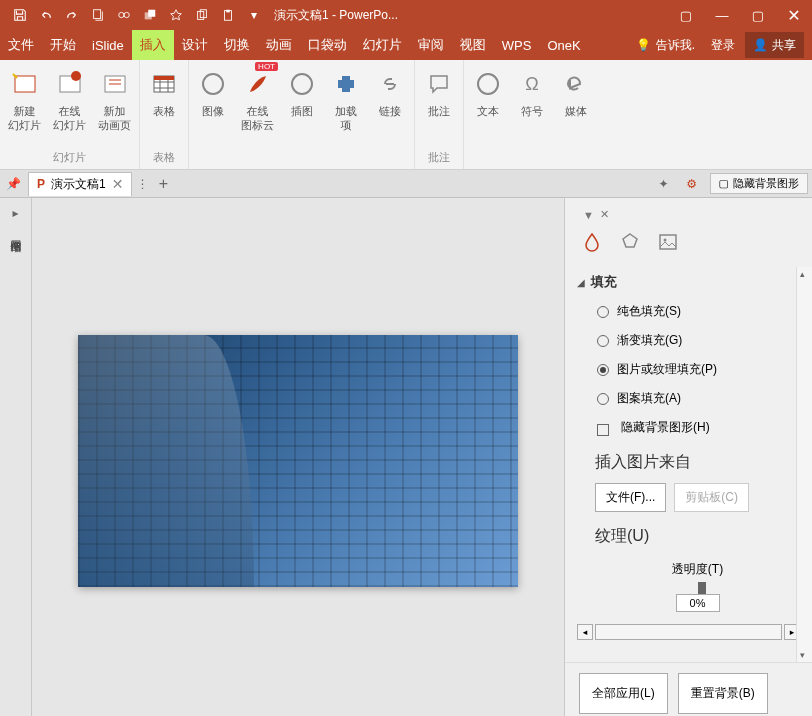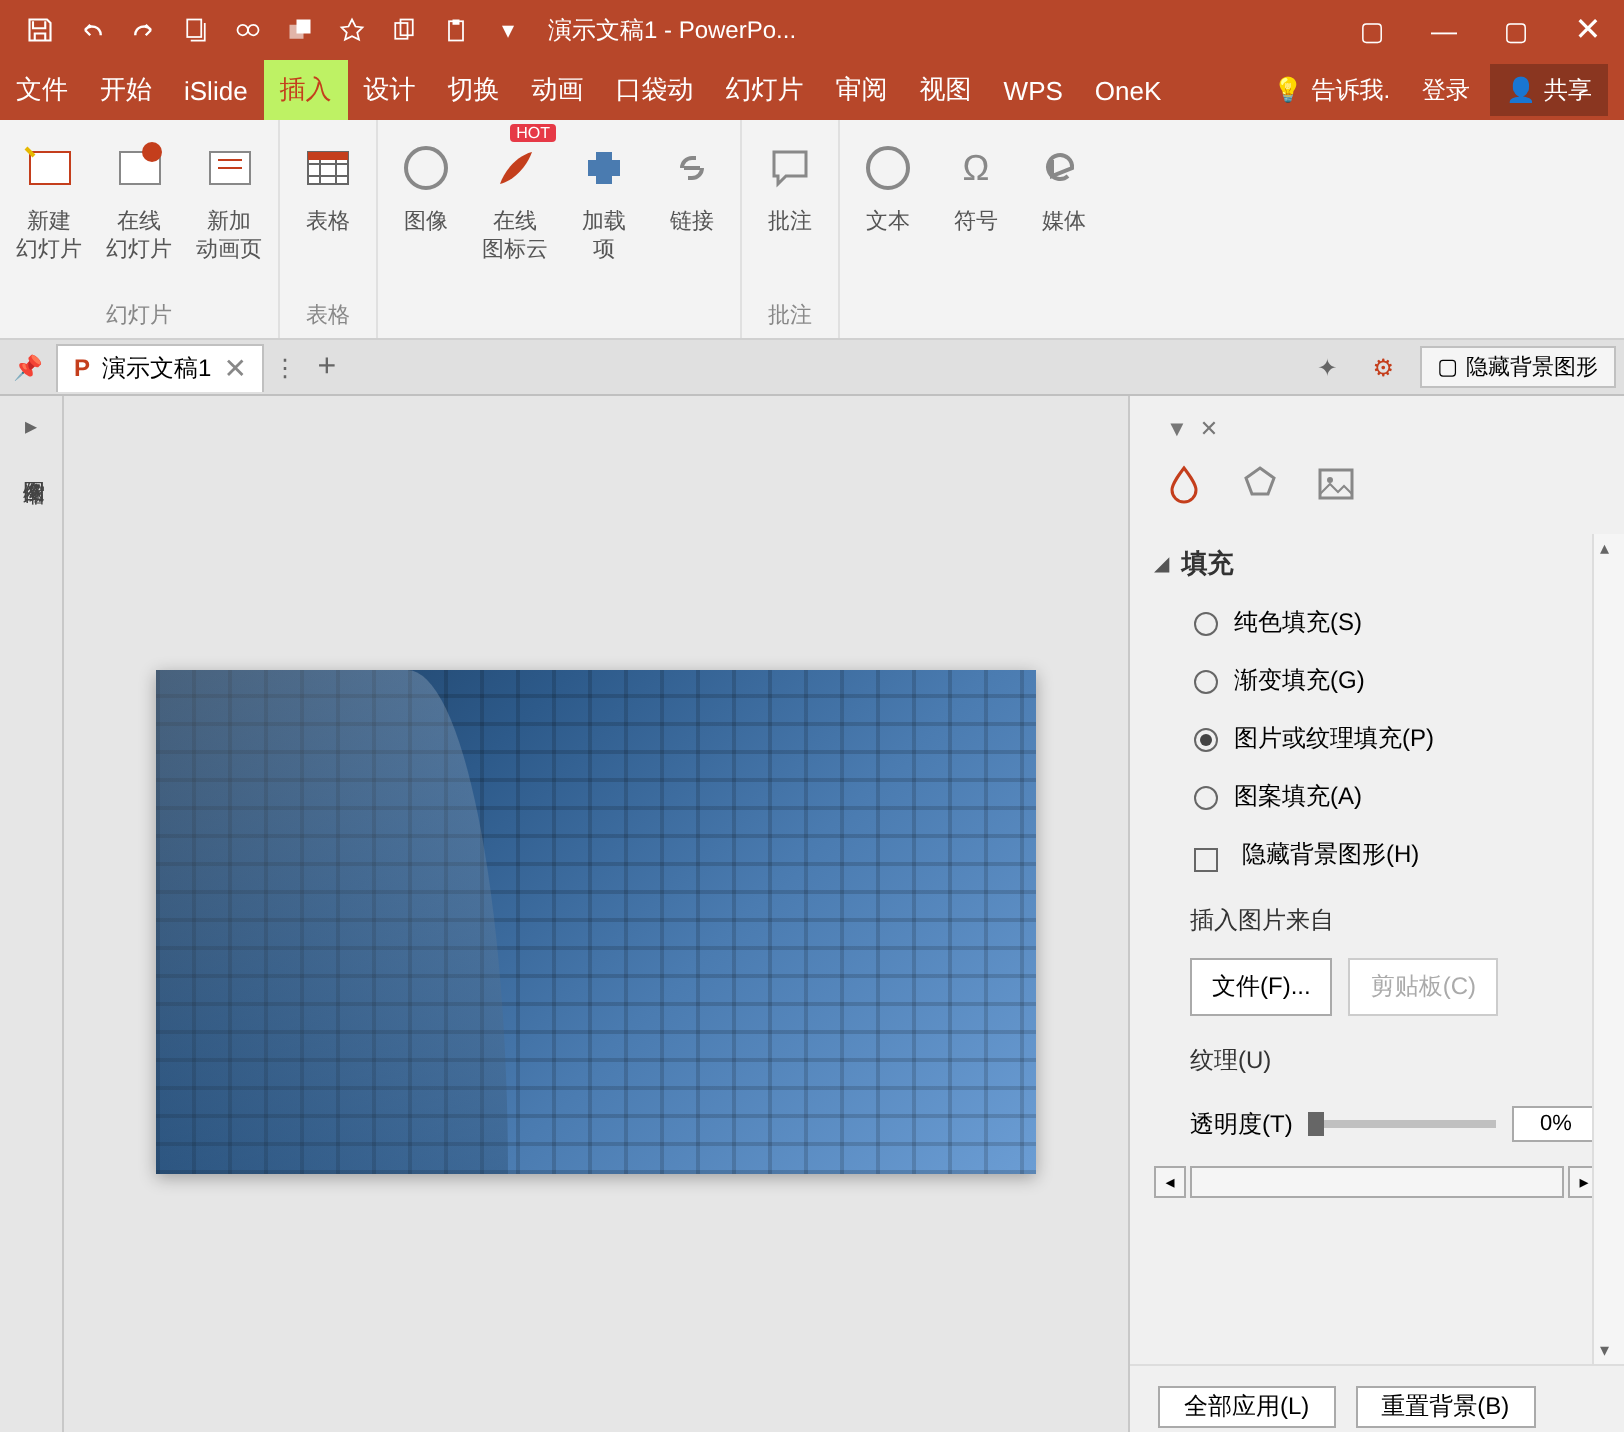"插图" div.ribbon-btn { html: none -> <div> <div> <svg> <circle></circle> </svg> </div> <div>插图</div> </div> }
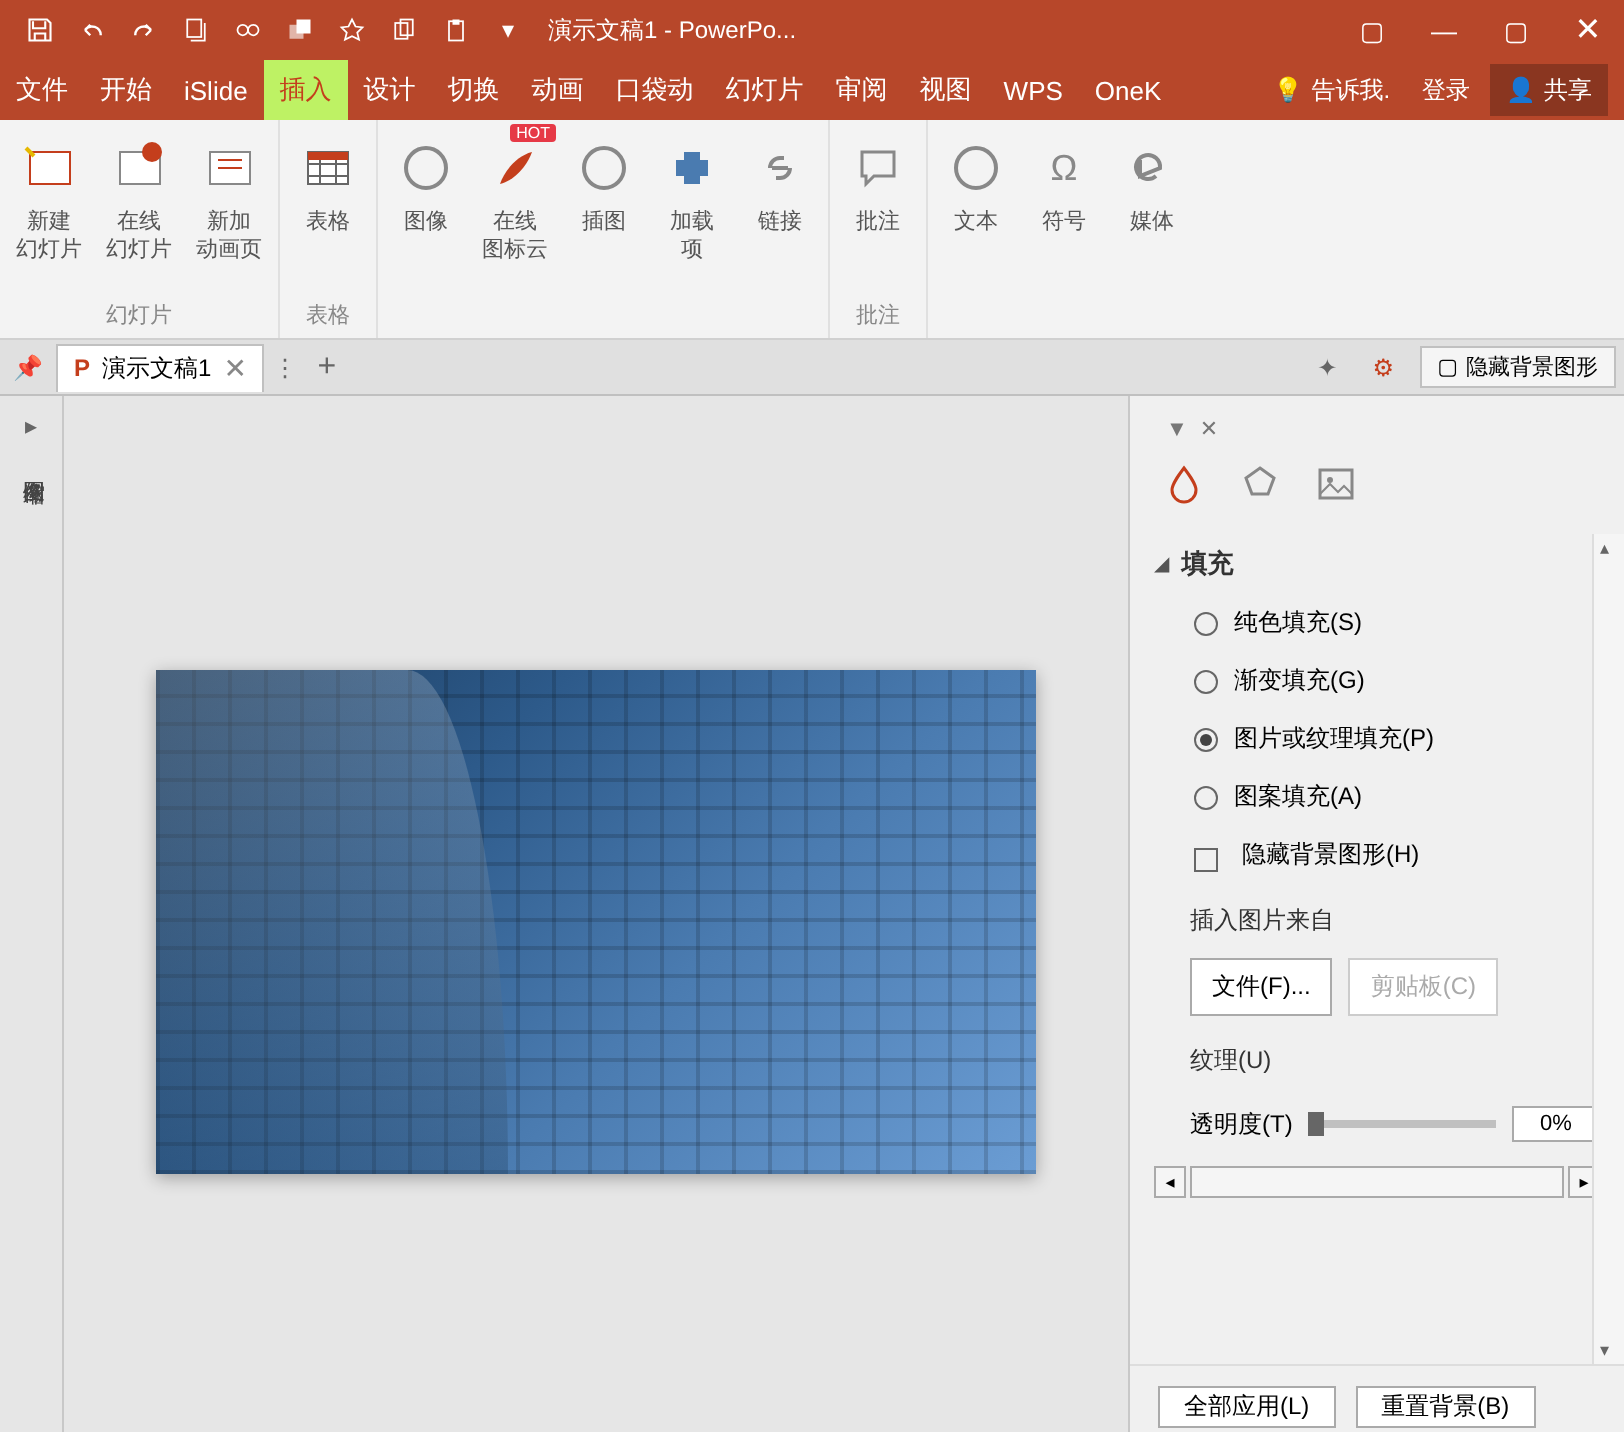"插入图片来自" .sub-label { font-size: 12px -> 16px }
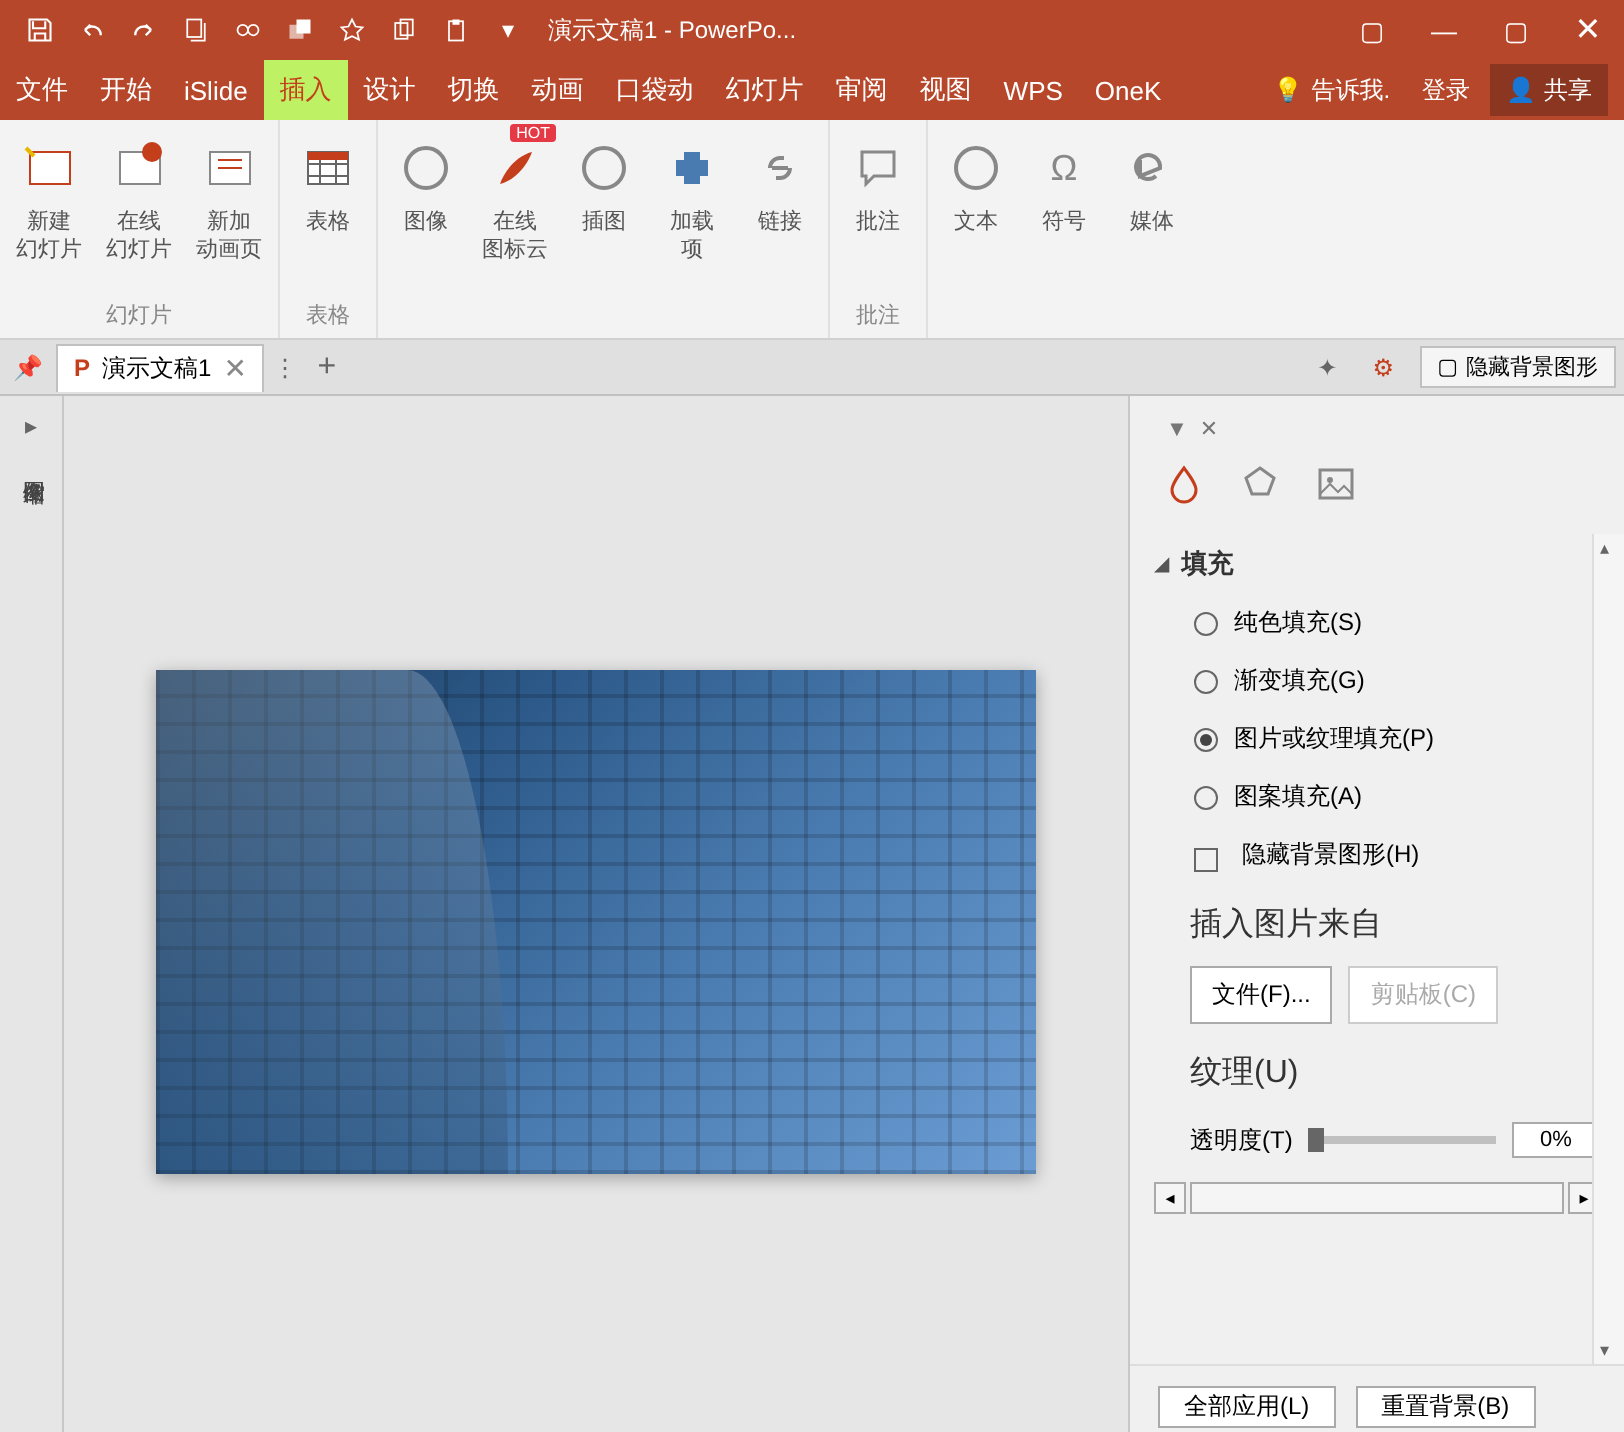"透明度(T)" .slider-row { flex-direction: none -> column }
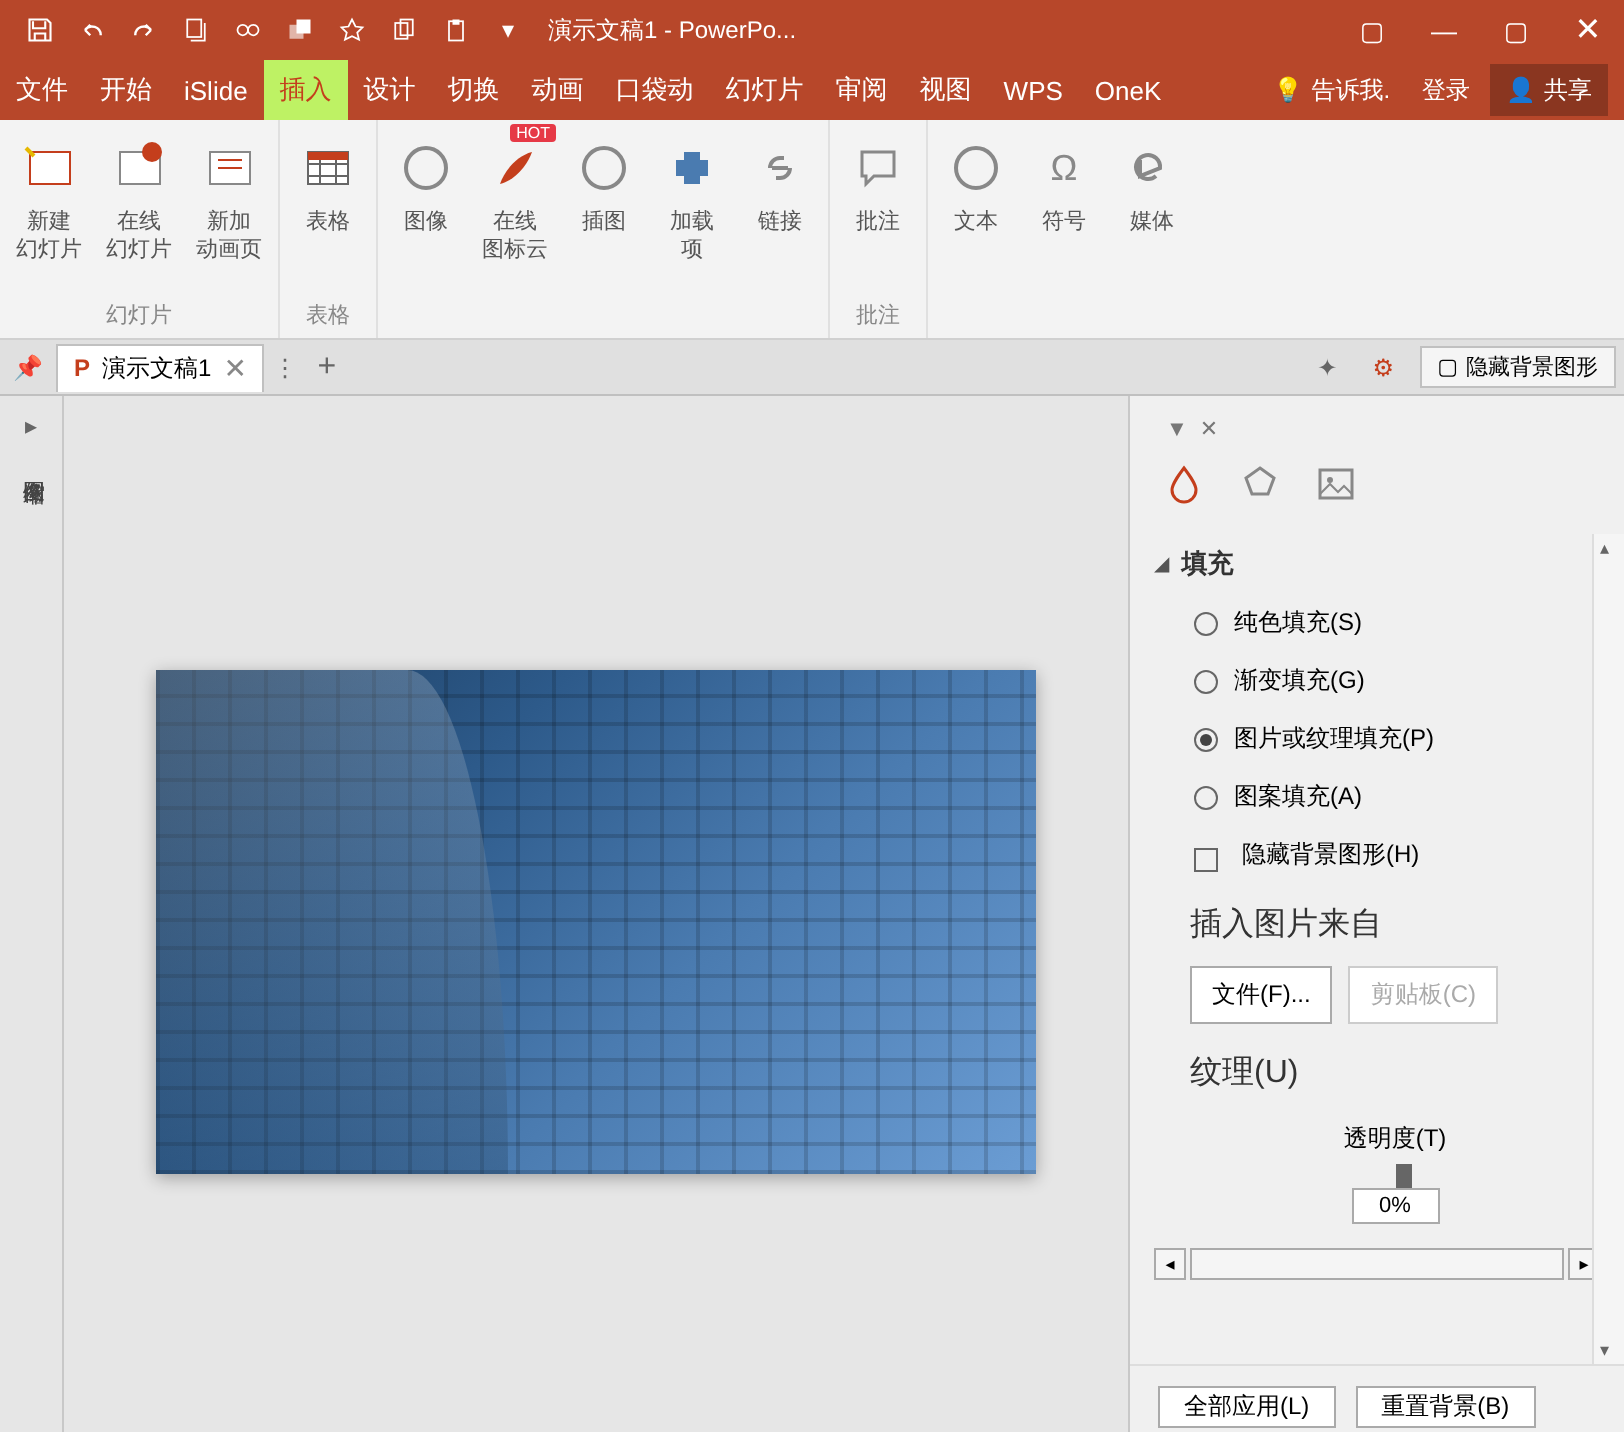"全部应用(L)" .footer-btn { padding: 1px 12px -> 11px 12px }
